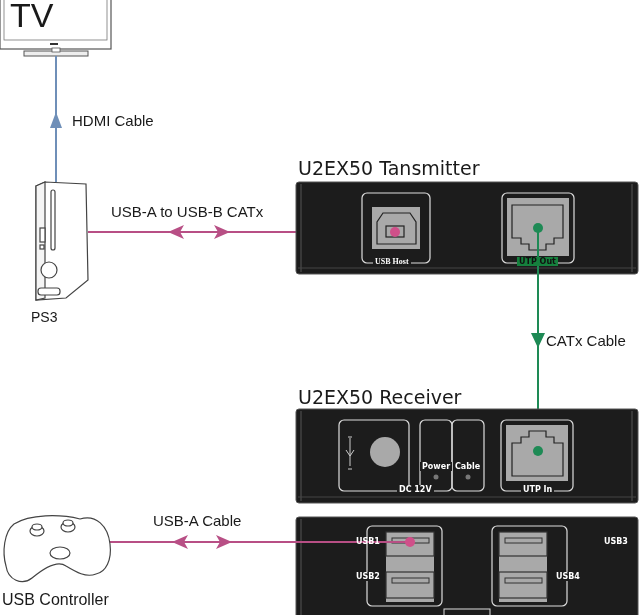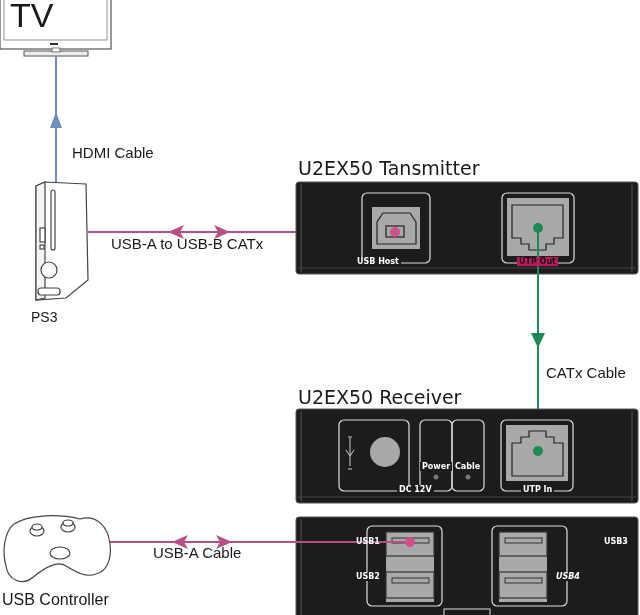"HDMI Cable" .cable-lbl { margin-top: 32px -> none }
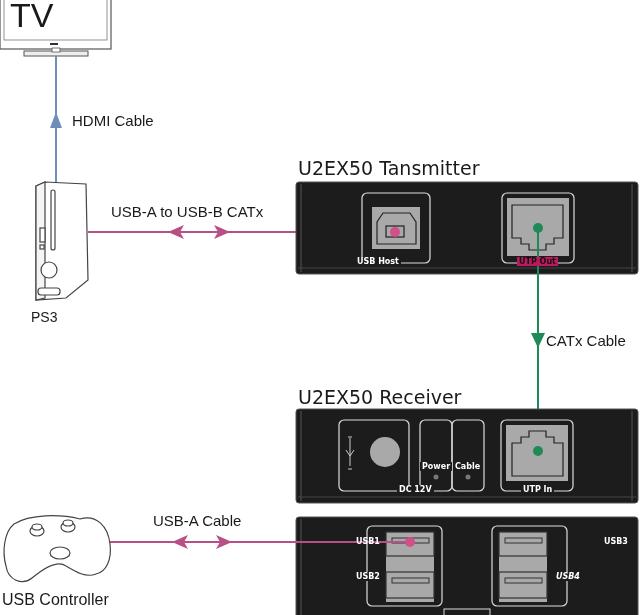"USB Host" div.port-lbl { font-family: none -> Liberation Serif, serif; left: 355px -> 373px }
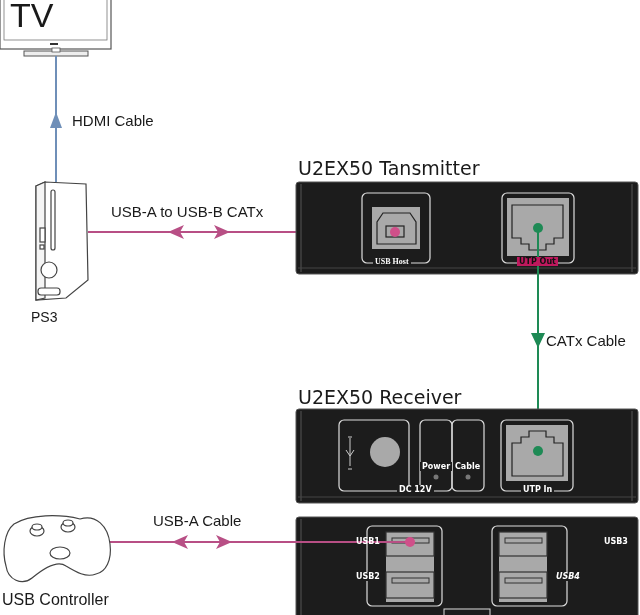"UTP Out" .port-lbl.white-bg { background: #be185d -> #15803d }
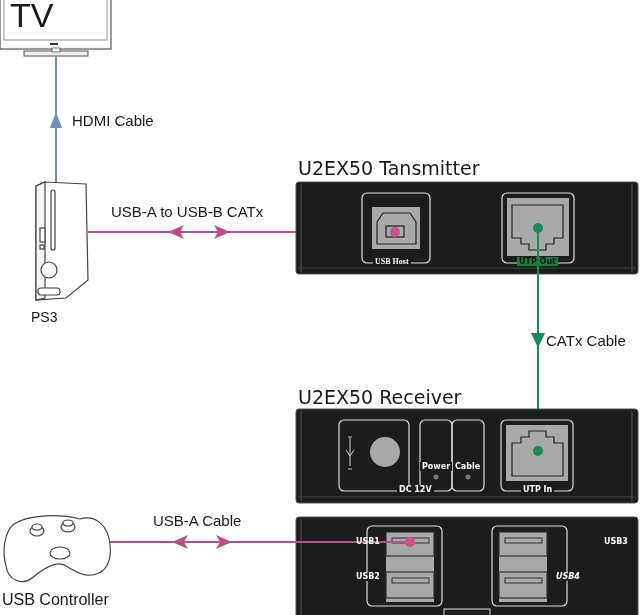"USB4" div.port-lbl { font-style: italic -> none }
